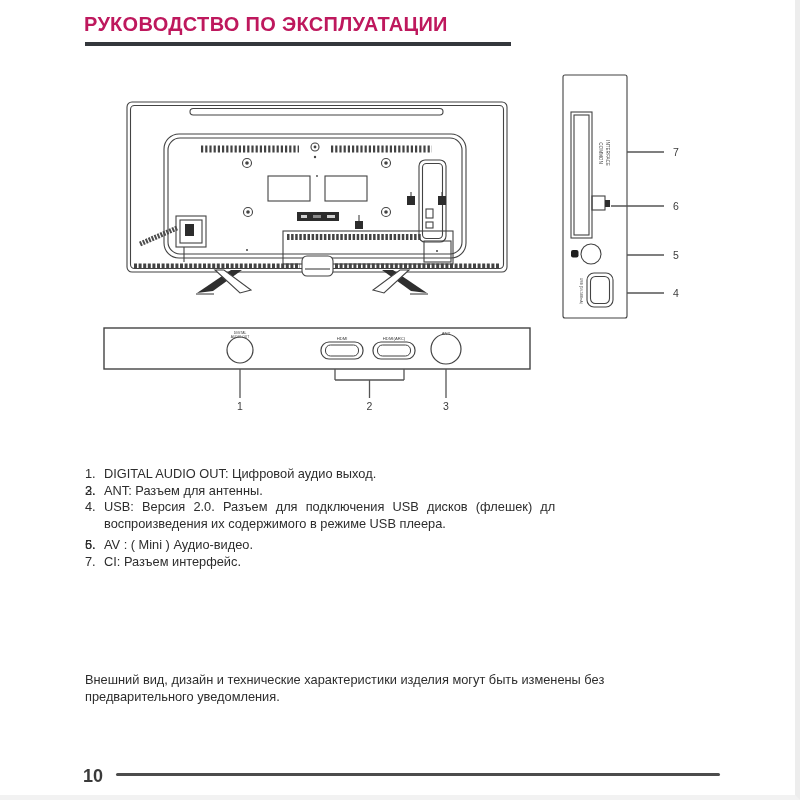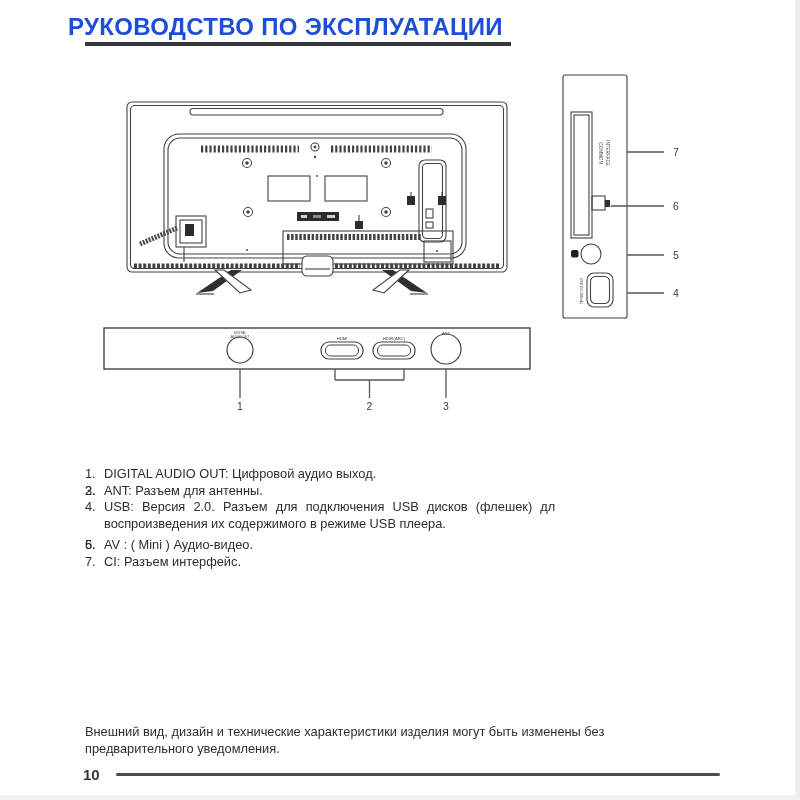"РУКОВОДСТВО ПО ЭКСПЛУАТАЦИИ" .title { color: #1d4ed8 -> #be185d; font-size: 24px -> 20px; left: 68px -> 84px }
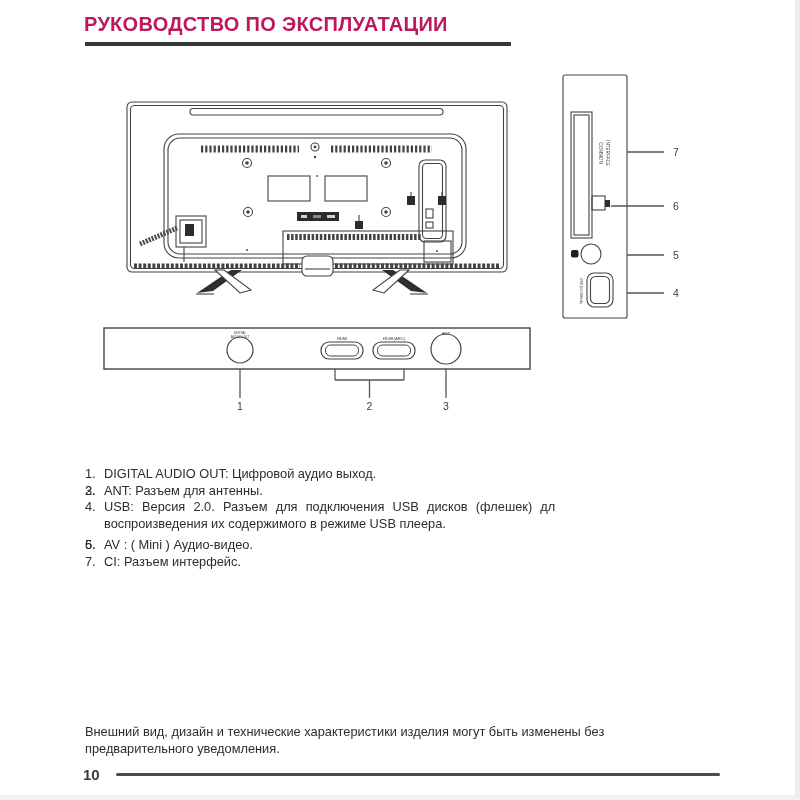"Внешний вид, дизайн и технические" .footer-note { top: 724px -> 672px }
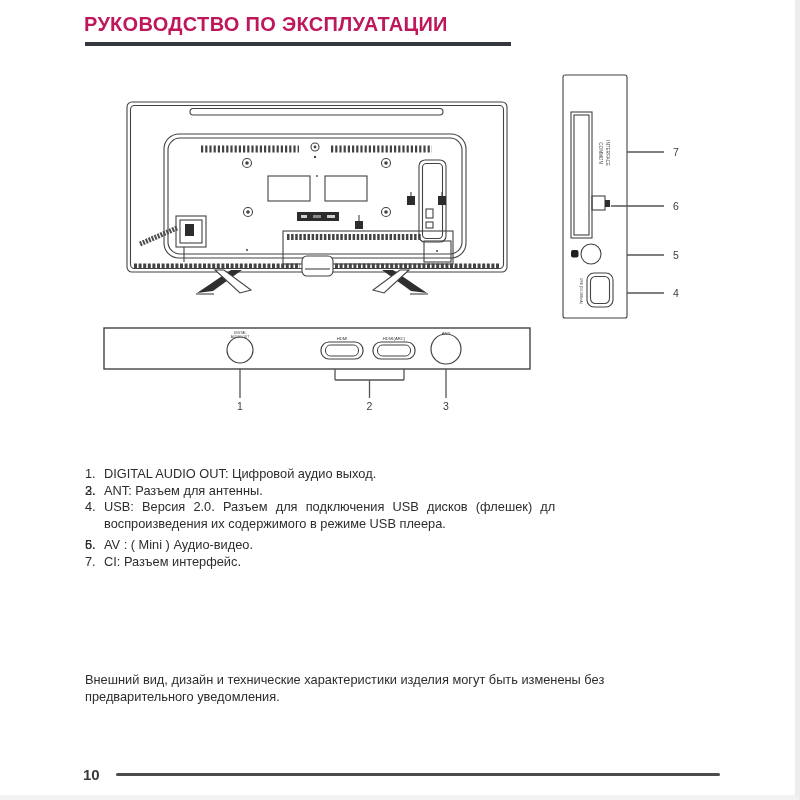"10" .page-num { font-size: 15px -> 18px }
